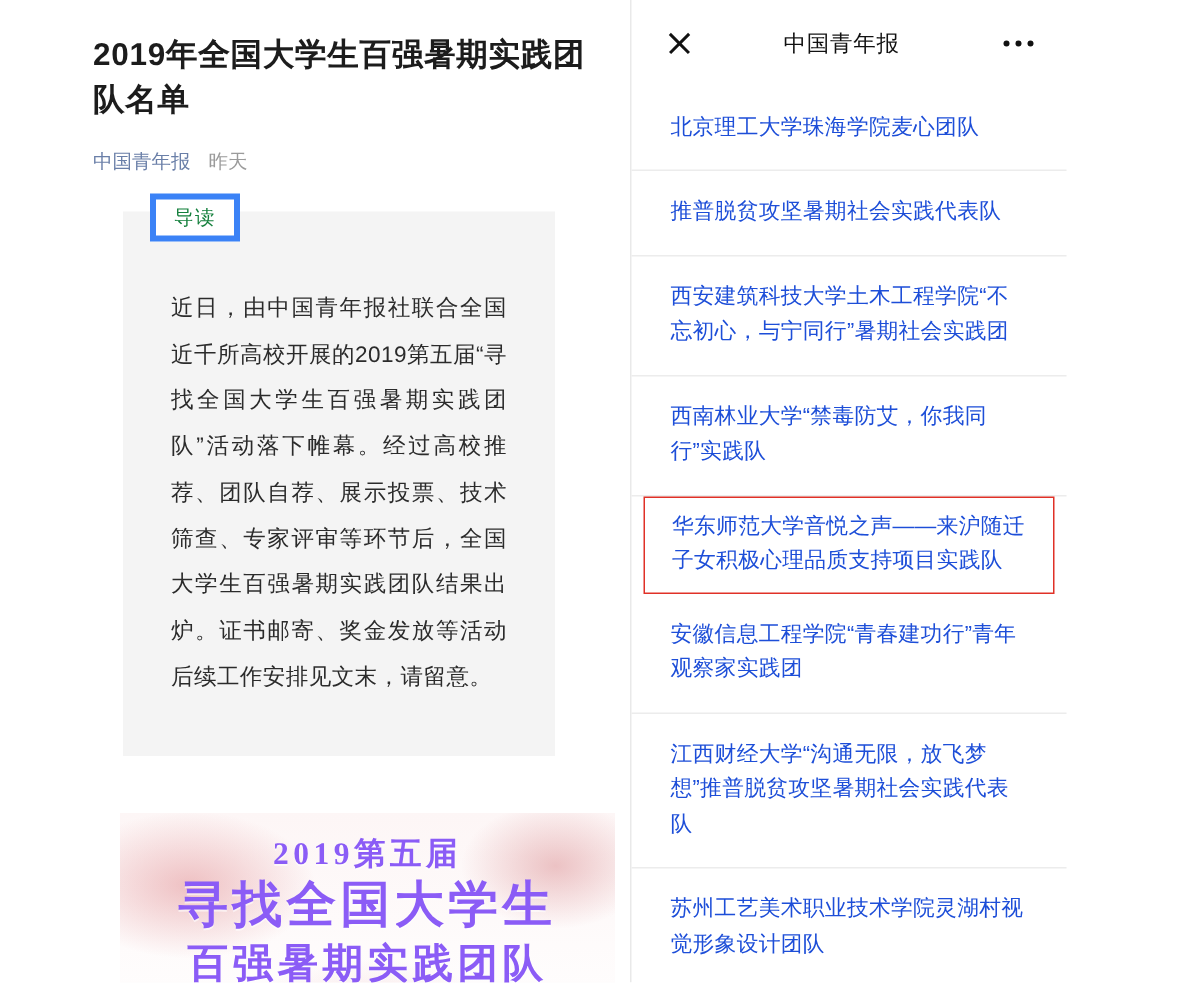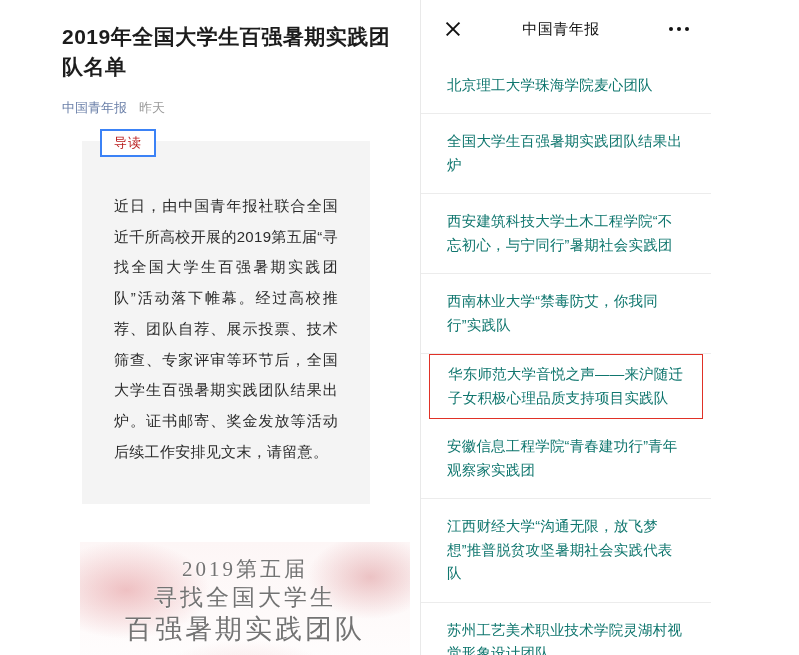"北京理工大学珠海学院麦心团队" .list-item { color: #0f766e -> #1d4ed8 }
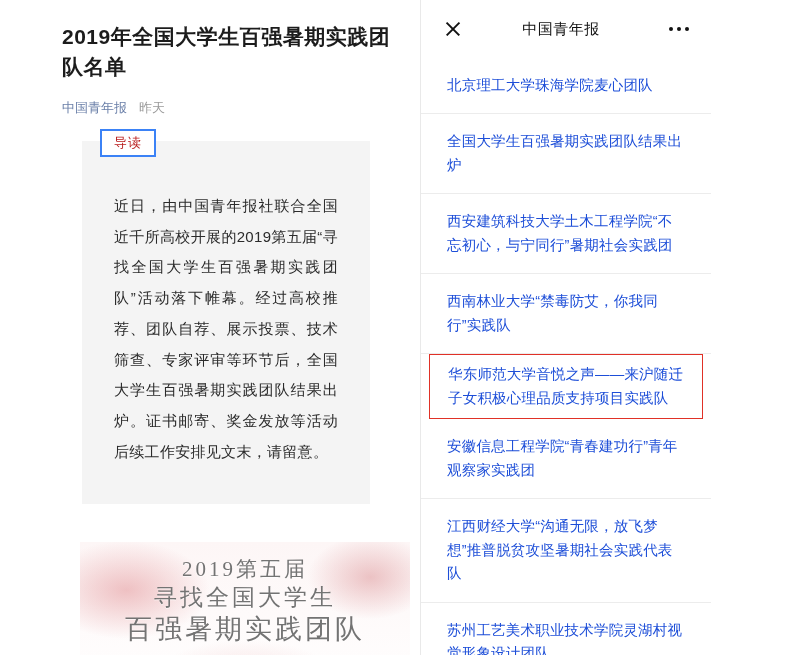"导读" .lead-tag { border: 2px solid #3b82f6 -> 4px solid #3b82f6; color: #b91c1c -> #15803d }
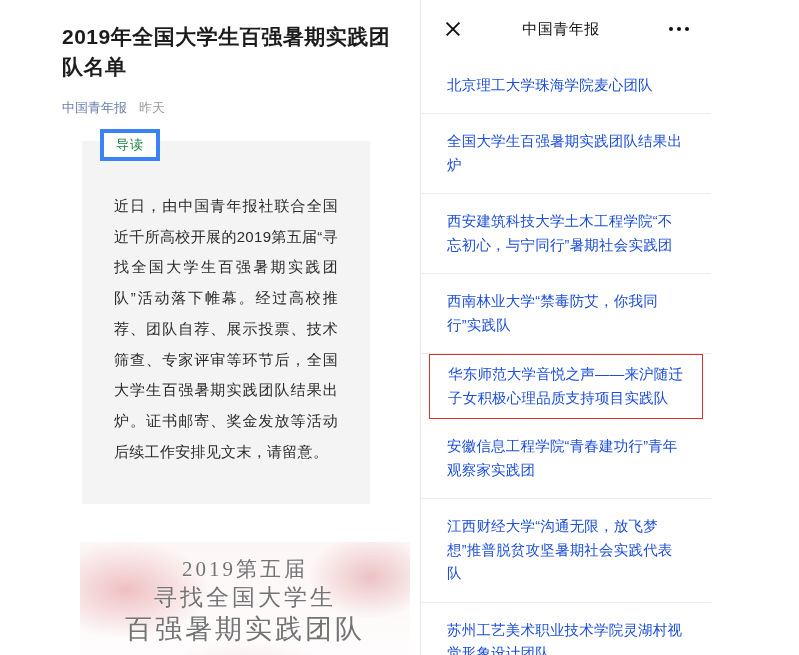"全国大学生百强暑期实践团队结果出炉" div.list-item { text: 全国大学生百强暑期实践团队结果出炉 -> 推普脱贫攻坚暑期社会实践代表队 }
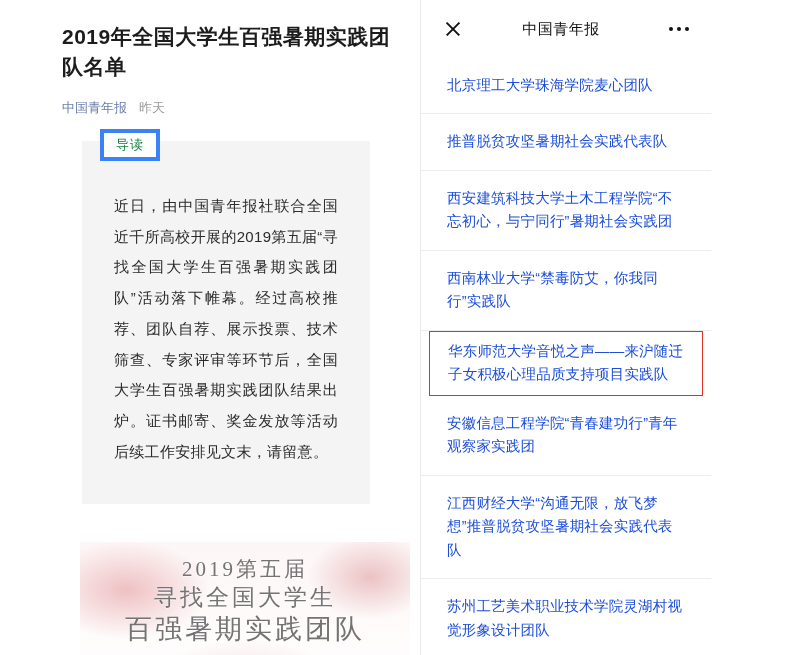"2019第五届" .poster-line { color: #737373 -> #8b5cf6; font-weight: normal -> bold }
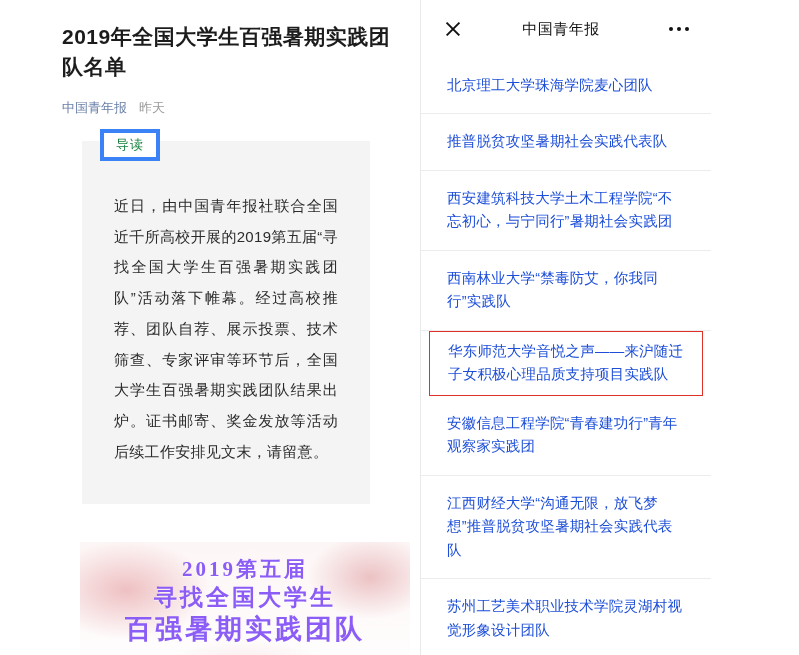"寻找全国大学生" .poster-line.l2 { font-size: 23px -> 33px }
